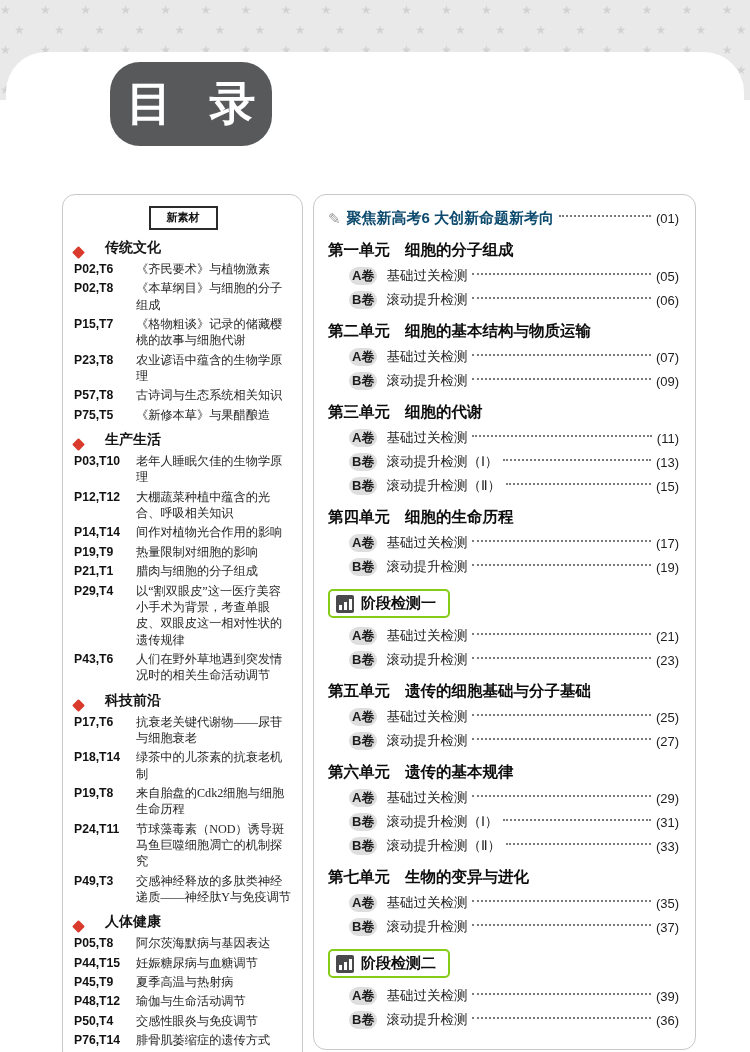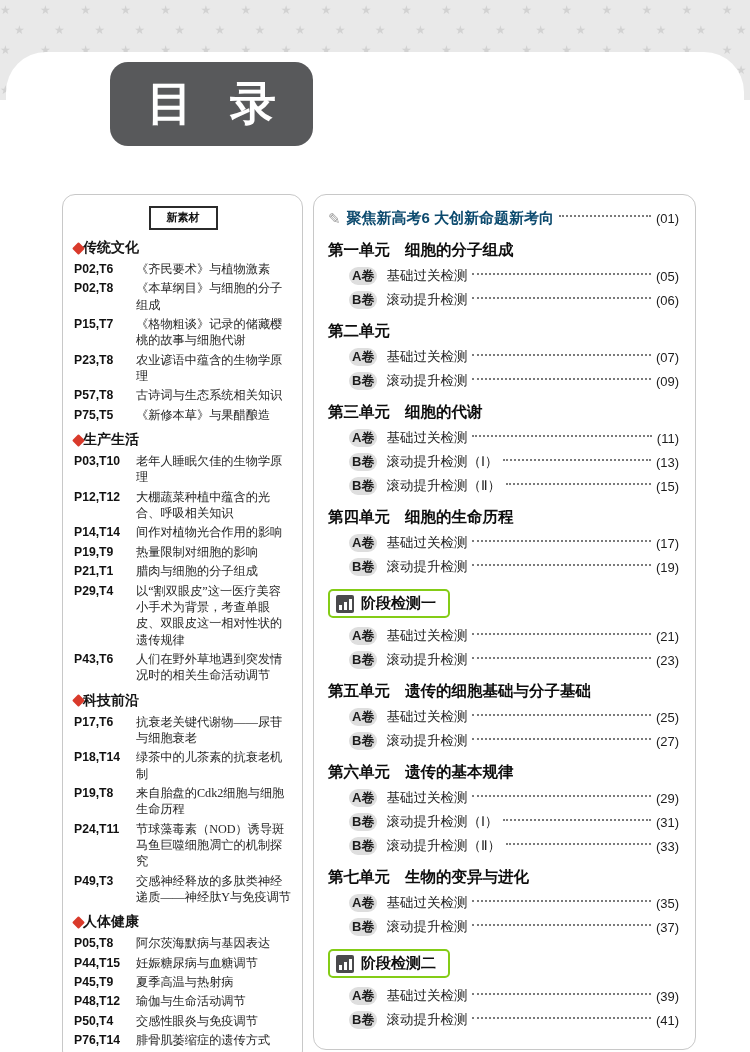"目 录" .toc-box { border-radius: 18px -> 30px; width: 203px -> 162px }
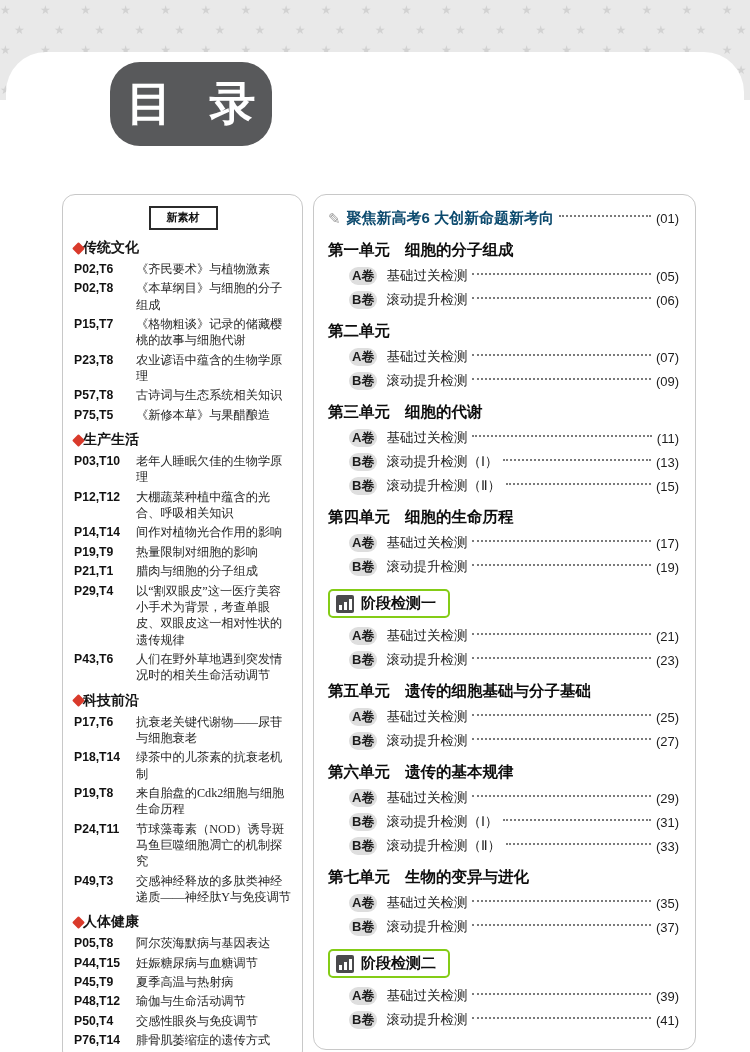"传统文化" .sec-head { align-items: center -> flex-end; gap: 0 -> 22px }
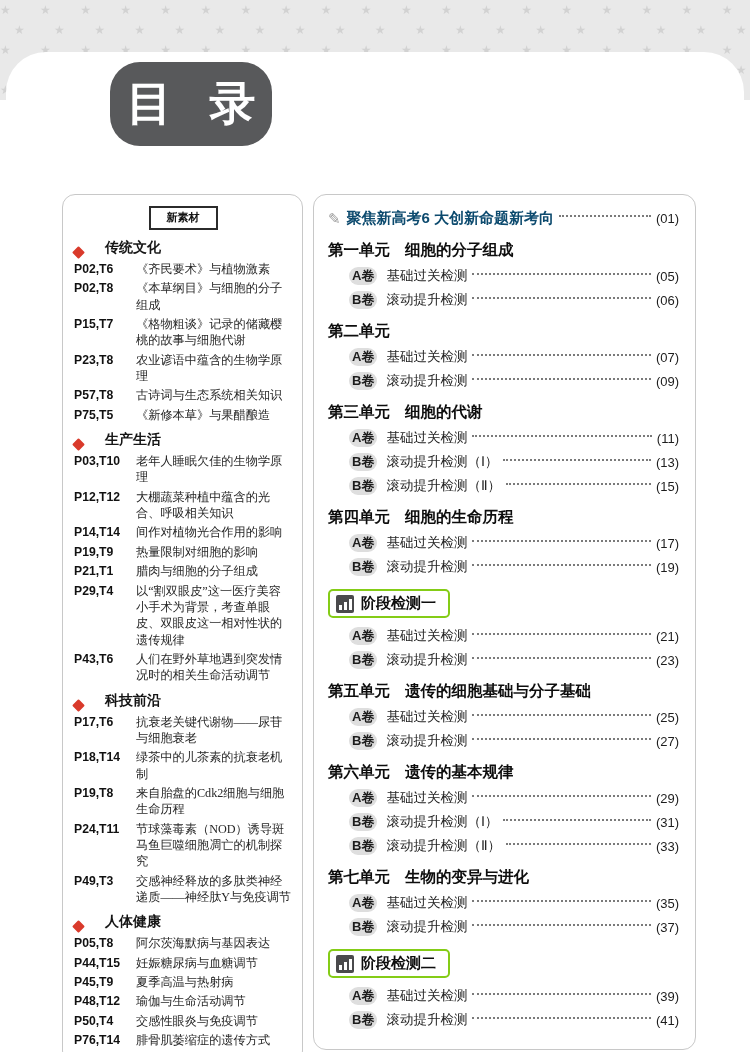"细胞的基本结构与物质运输" span.unit-title { html: none -> <span>细胞的基本结构与物质运输</span> }
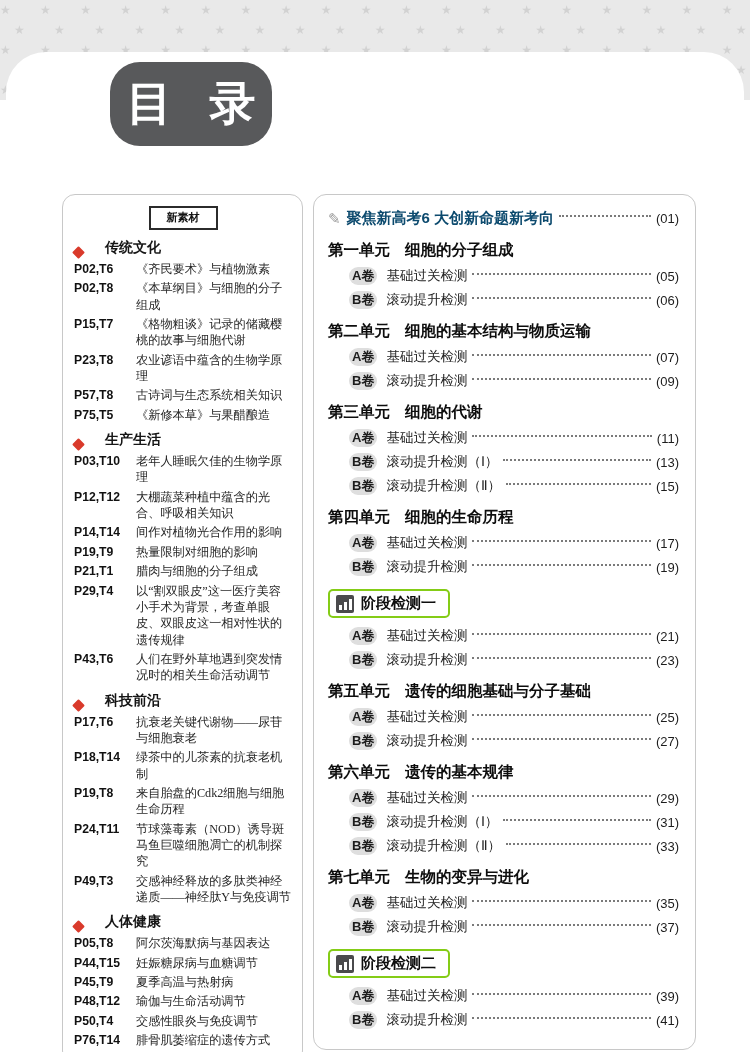"(41)" span.pg { text: 41 -> 36 }
